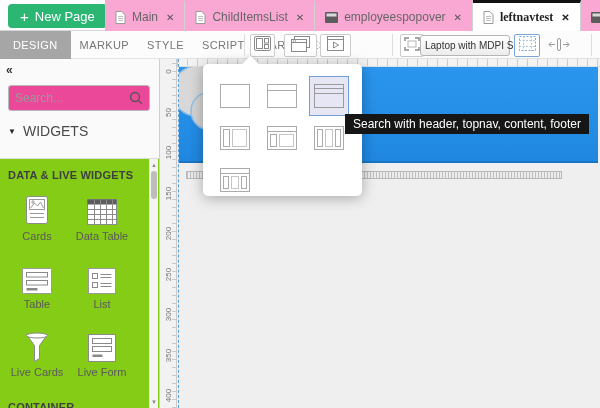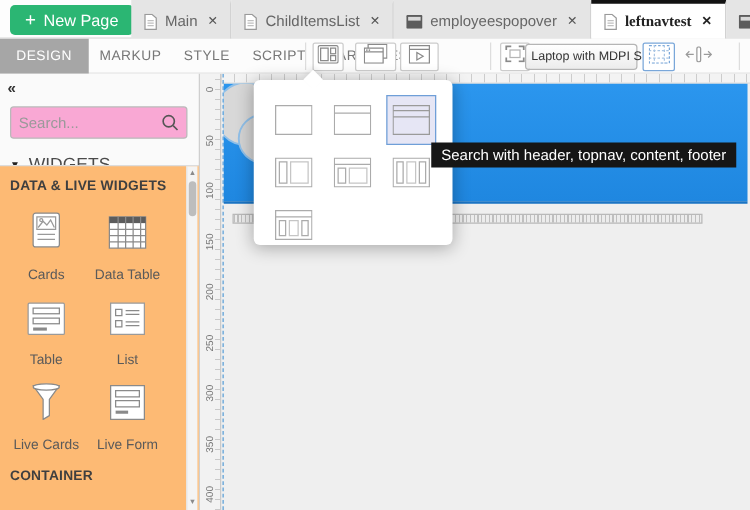"Main" .tab { background: #e5e5e5 -> #f9a8d4 }
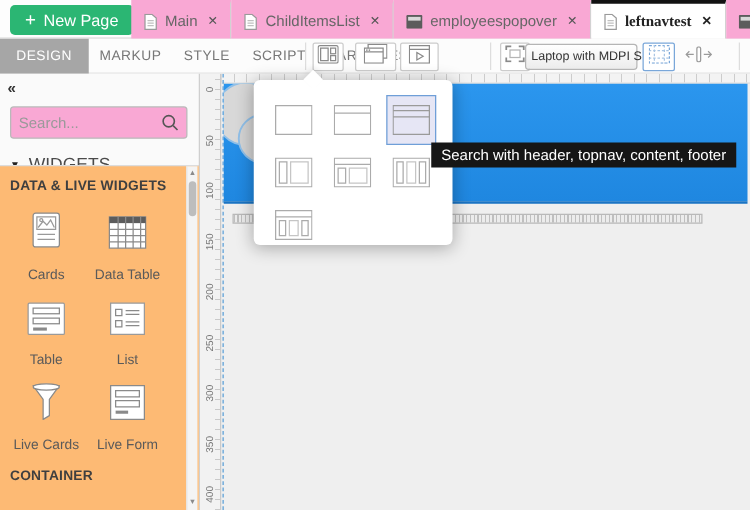"Search..." .searchbox { background: #f9a8d4 -> #ec4899 }
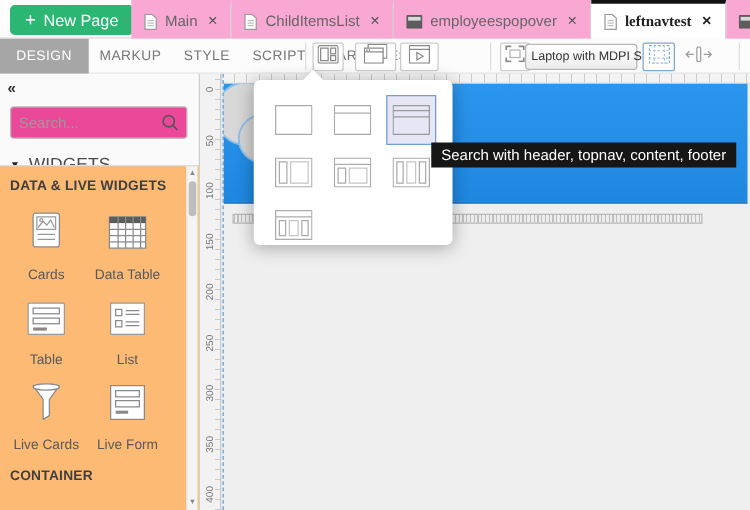"DATA & LIVE WIDGETS" .widget-panel { background: #fdba74 -> #84cc16; top: 73px -> 99px }
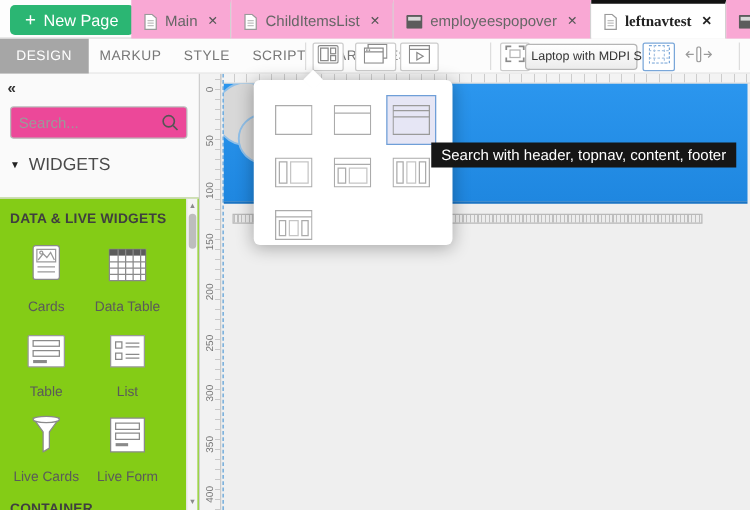"Cards" .witem .wlabel { margin-top: 13px -> 3px }
